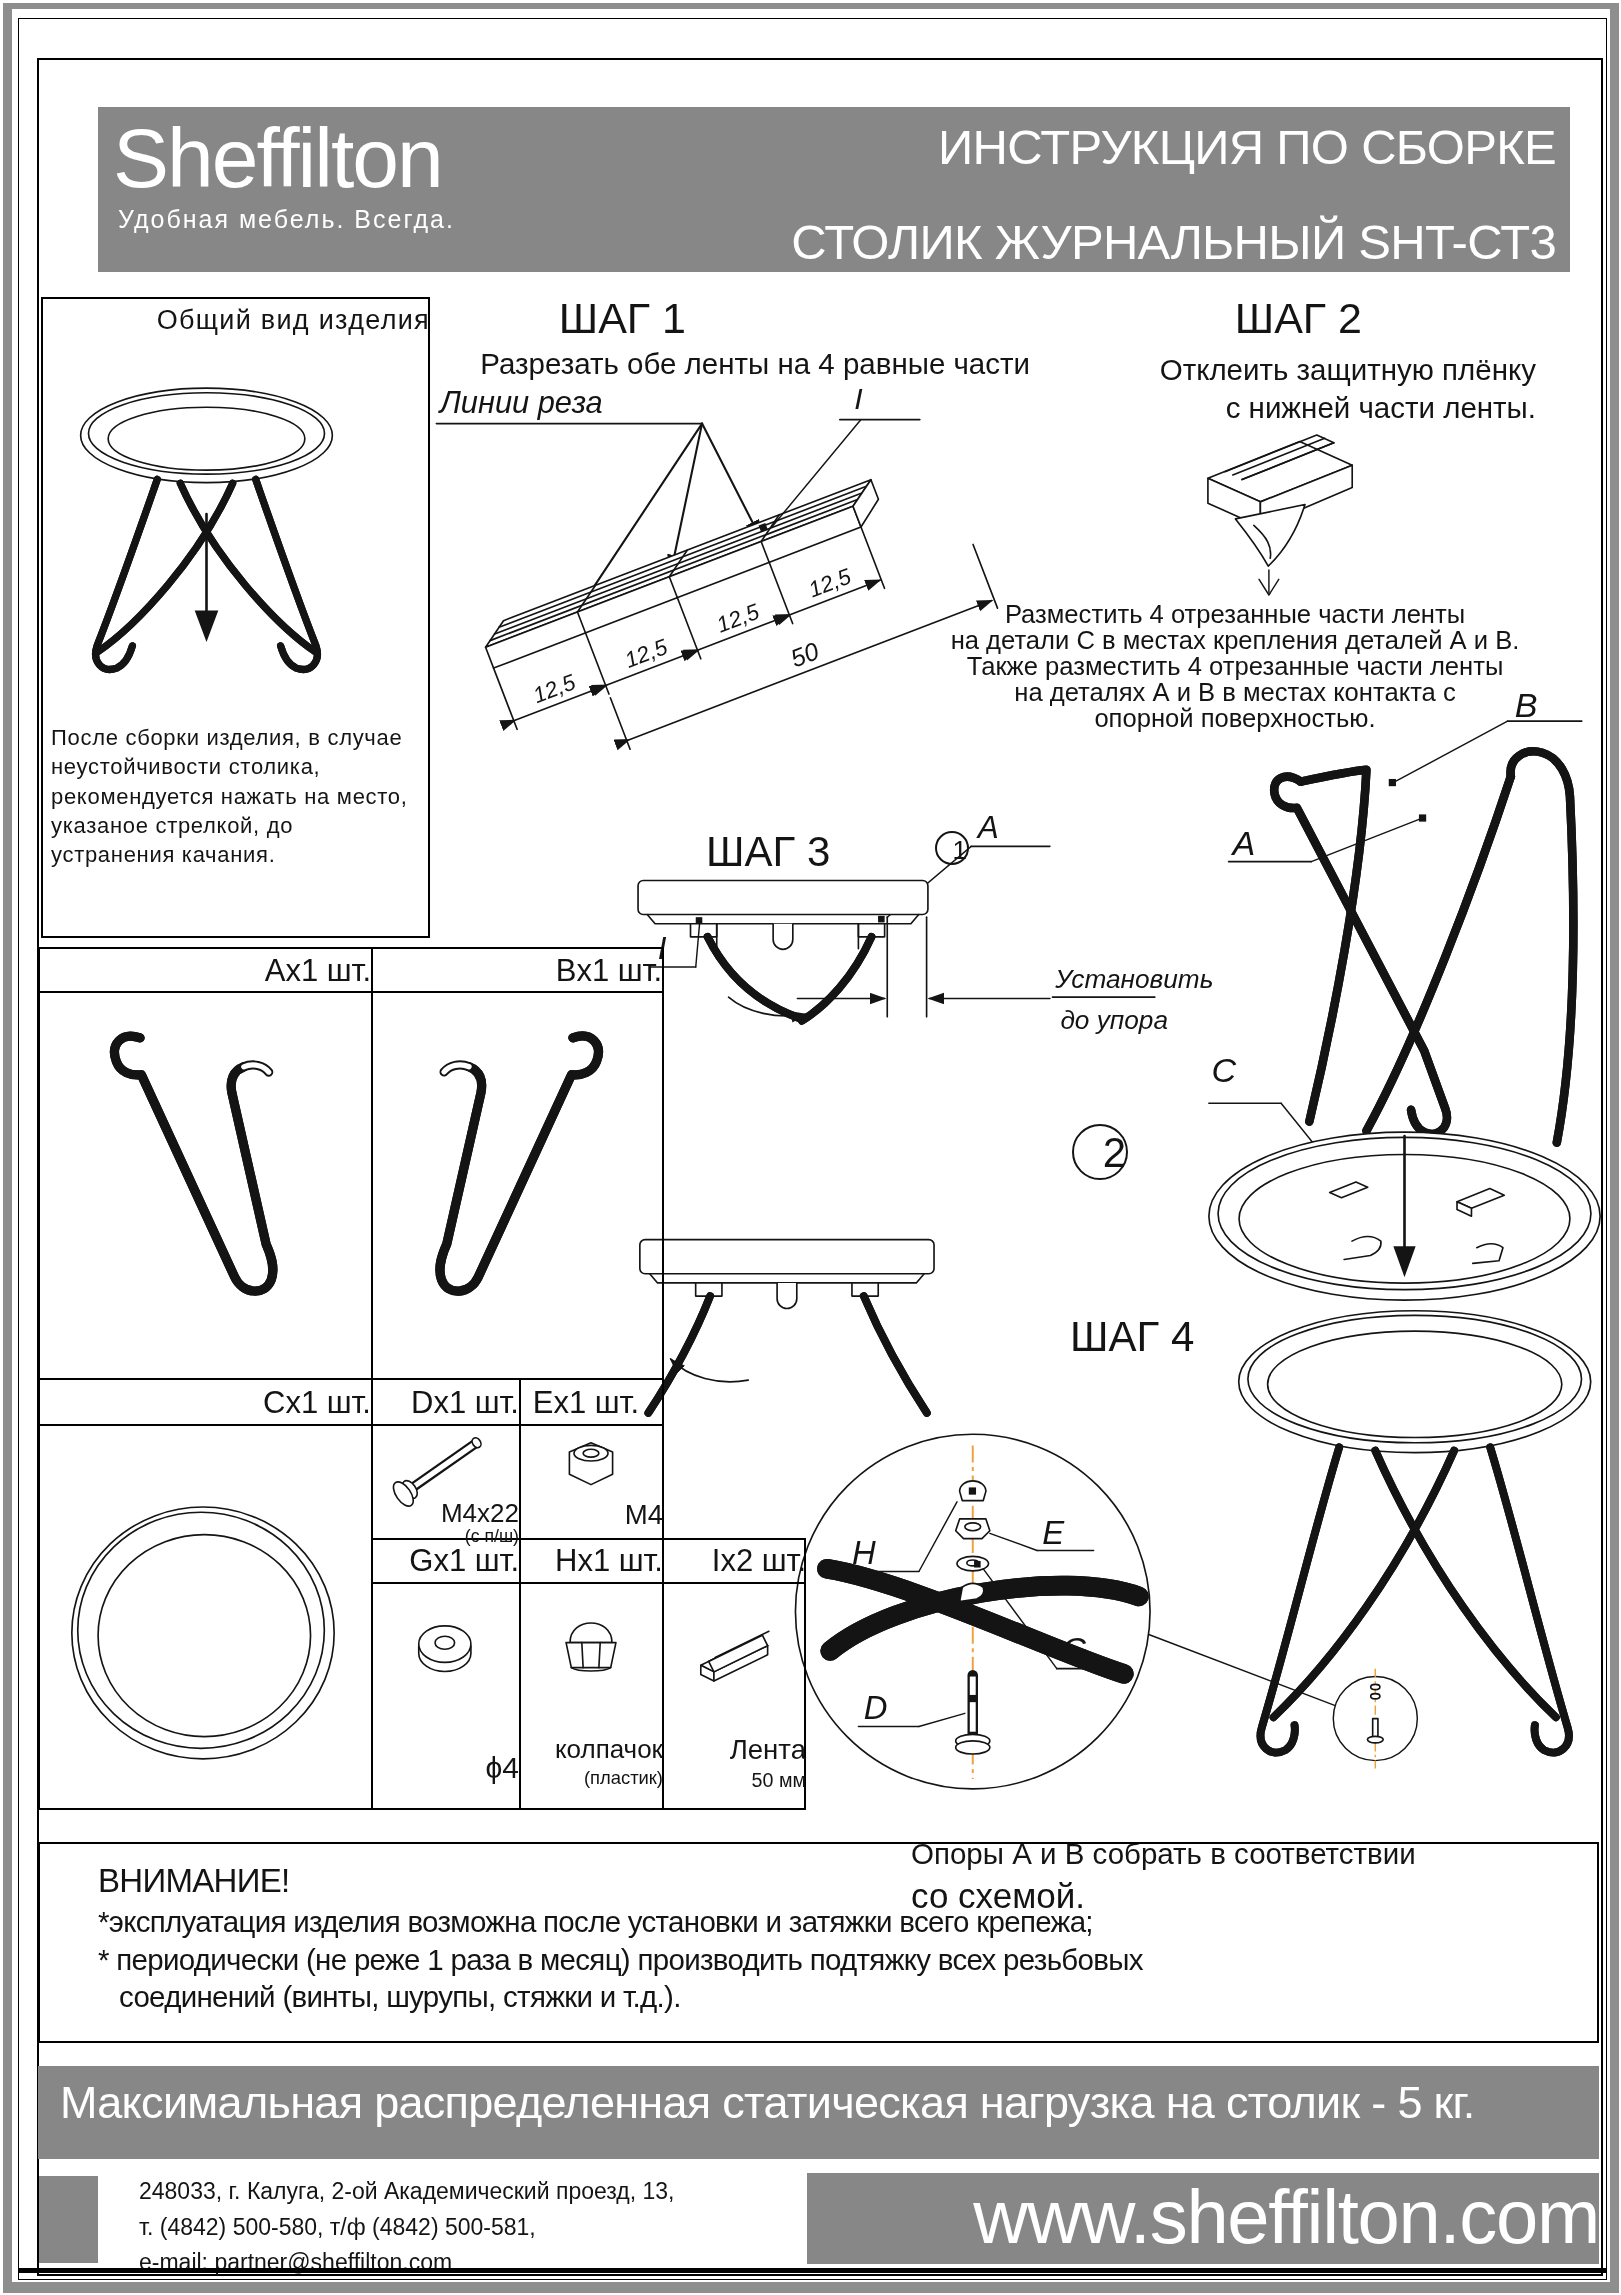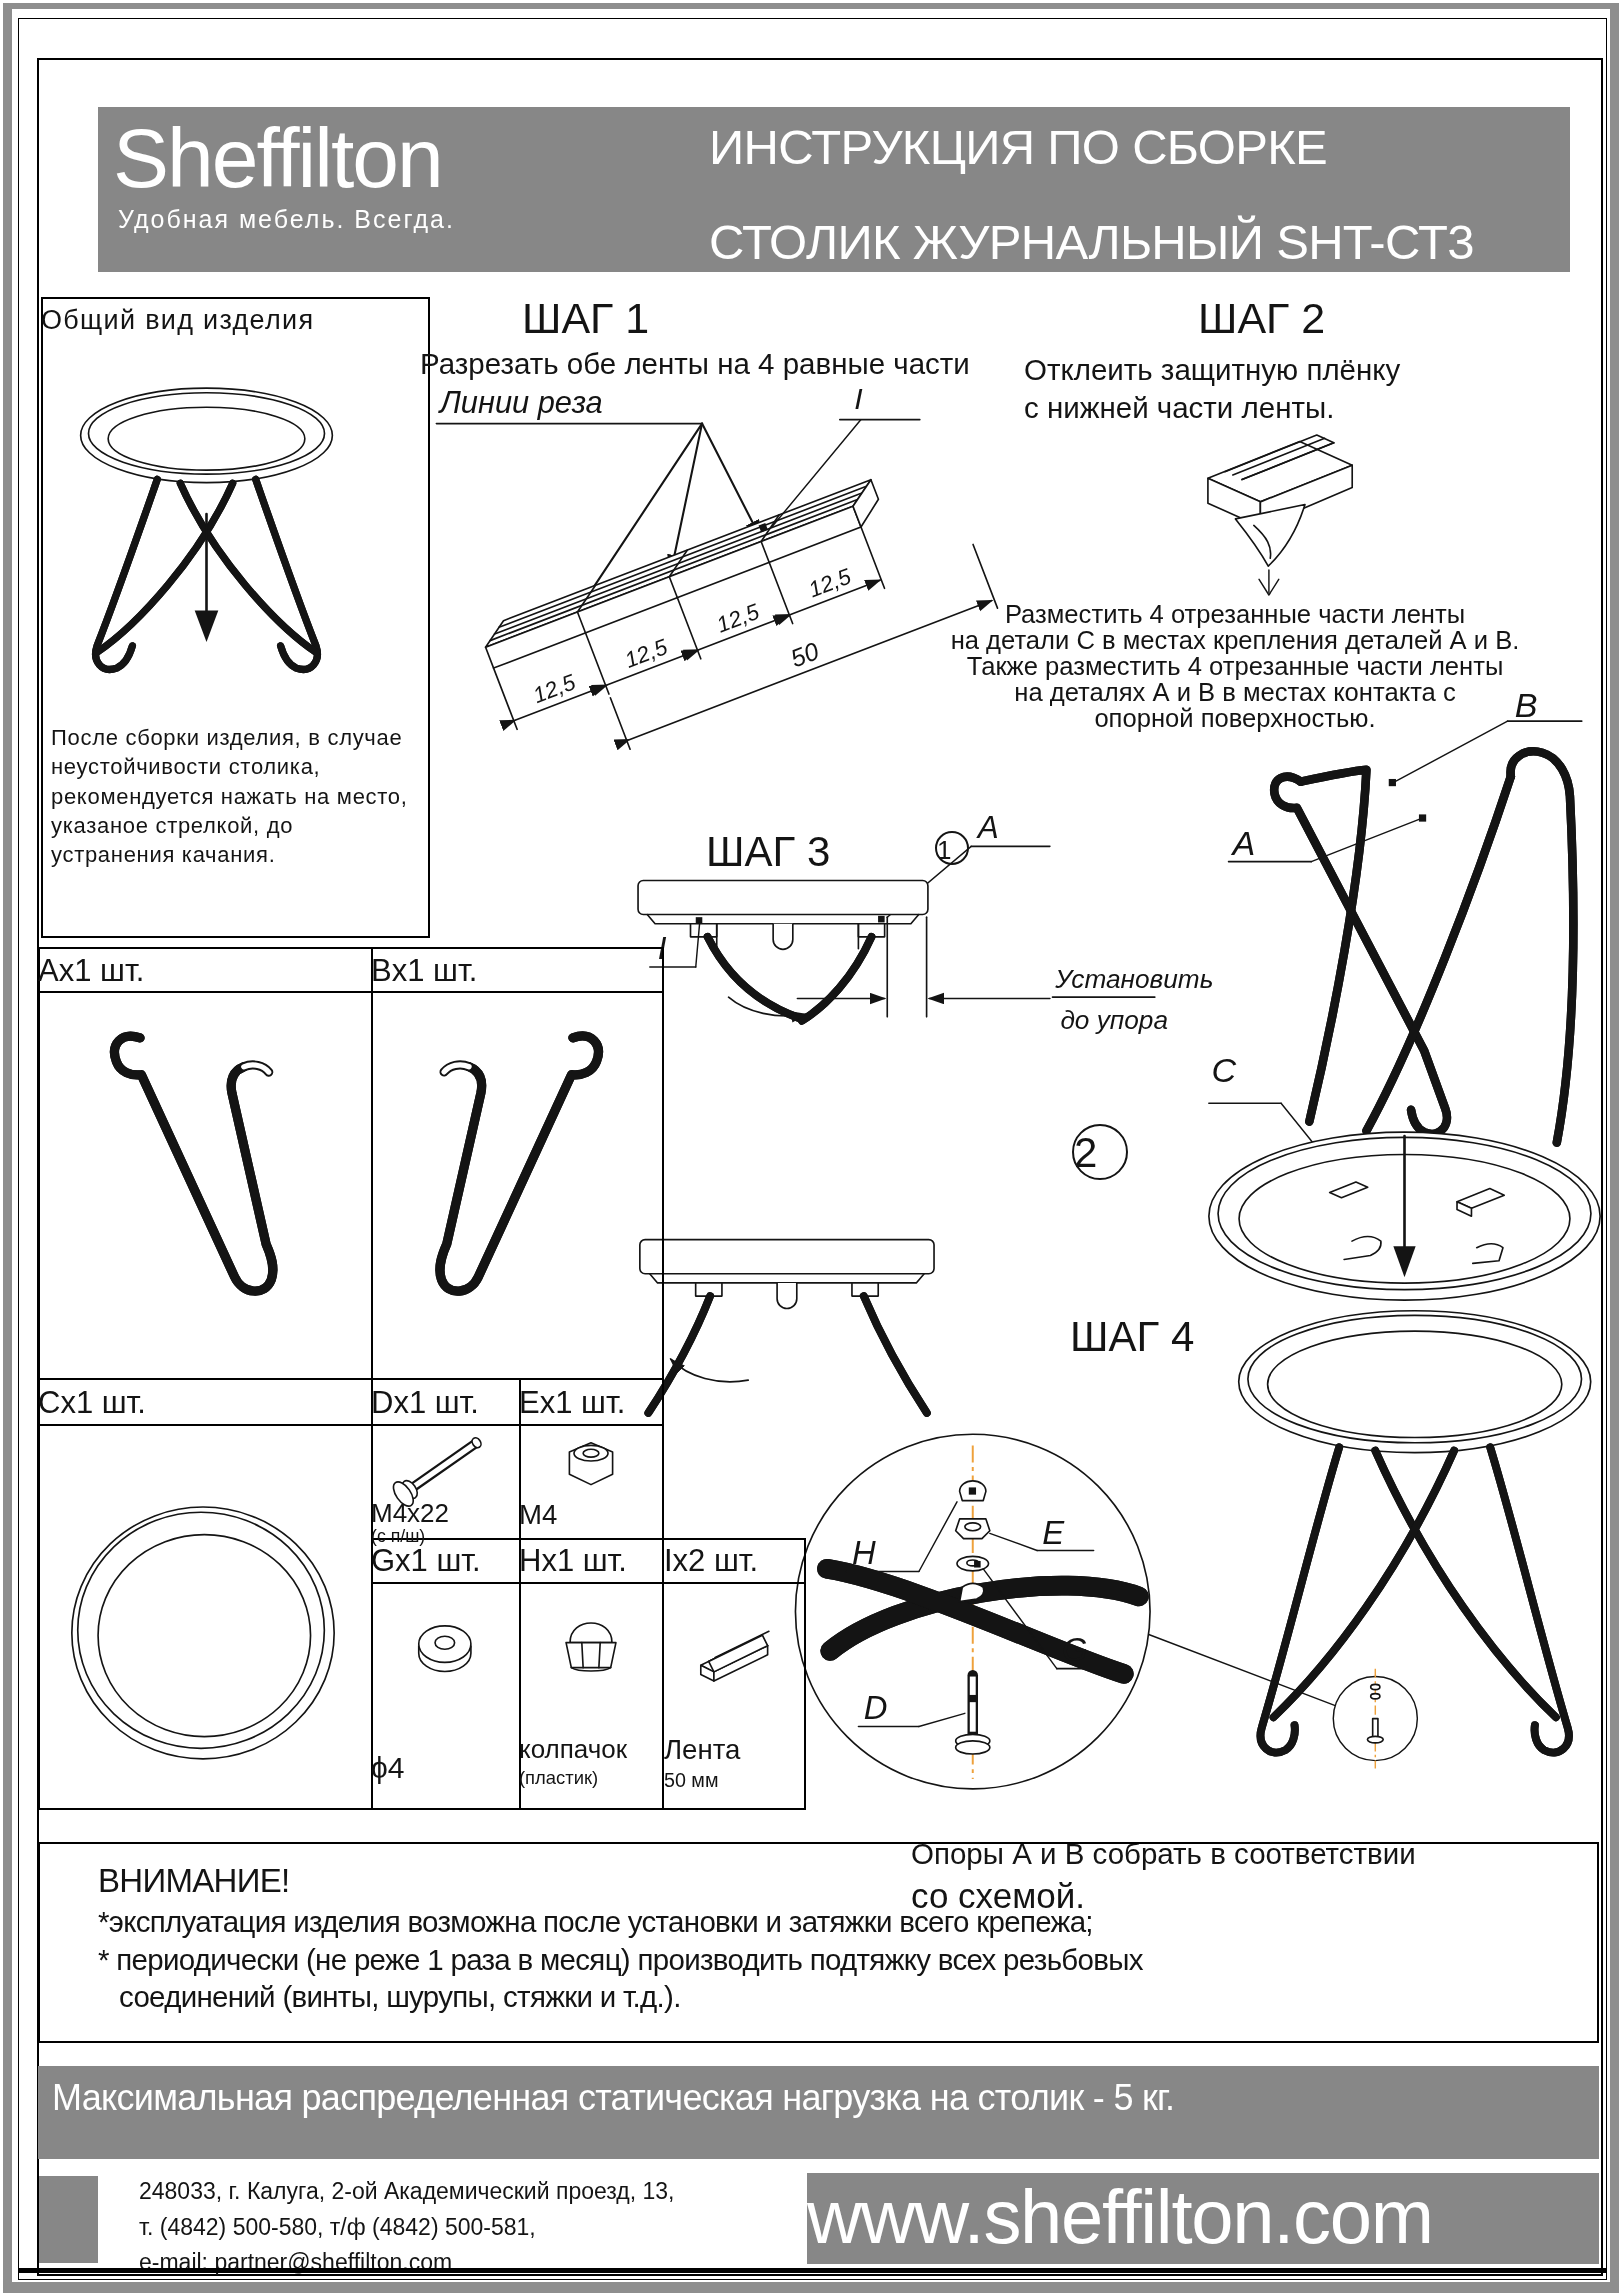"ИНСТРУКЦИЯ ПО СБОРКЕ" .ctr { text-align: left -> right }
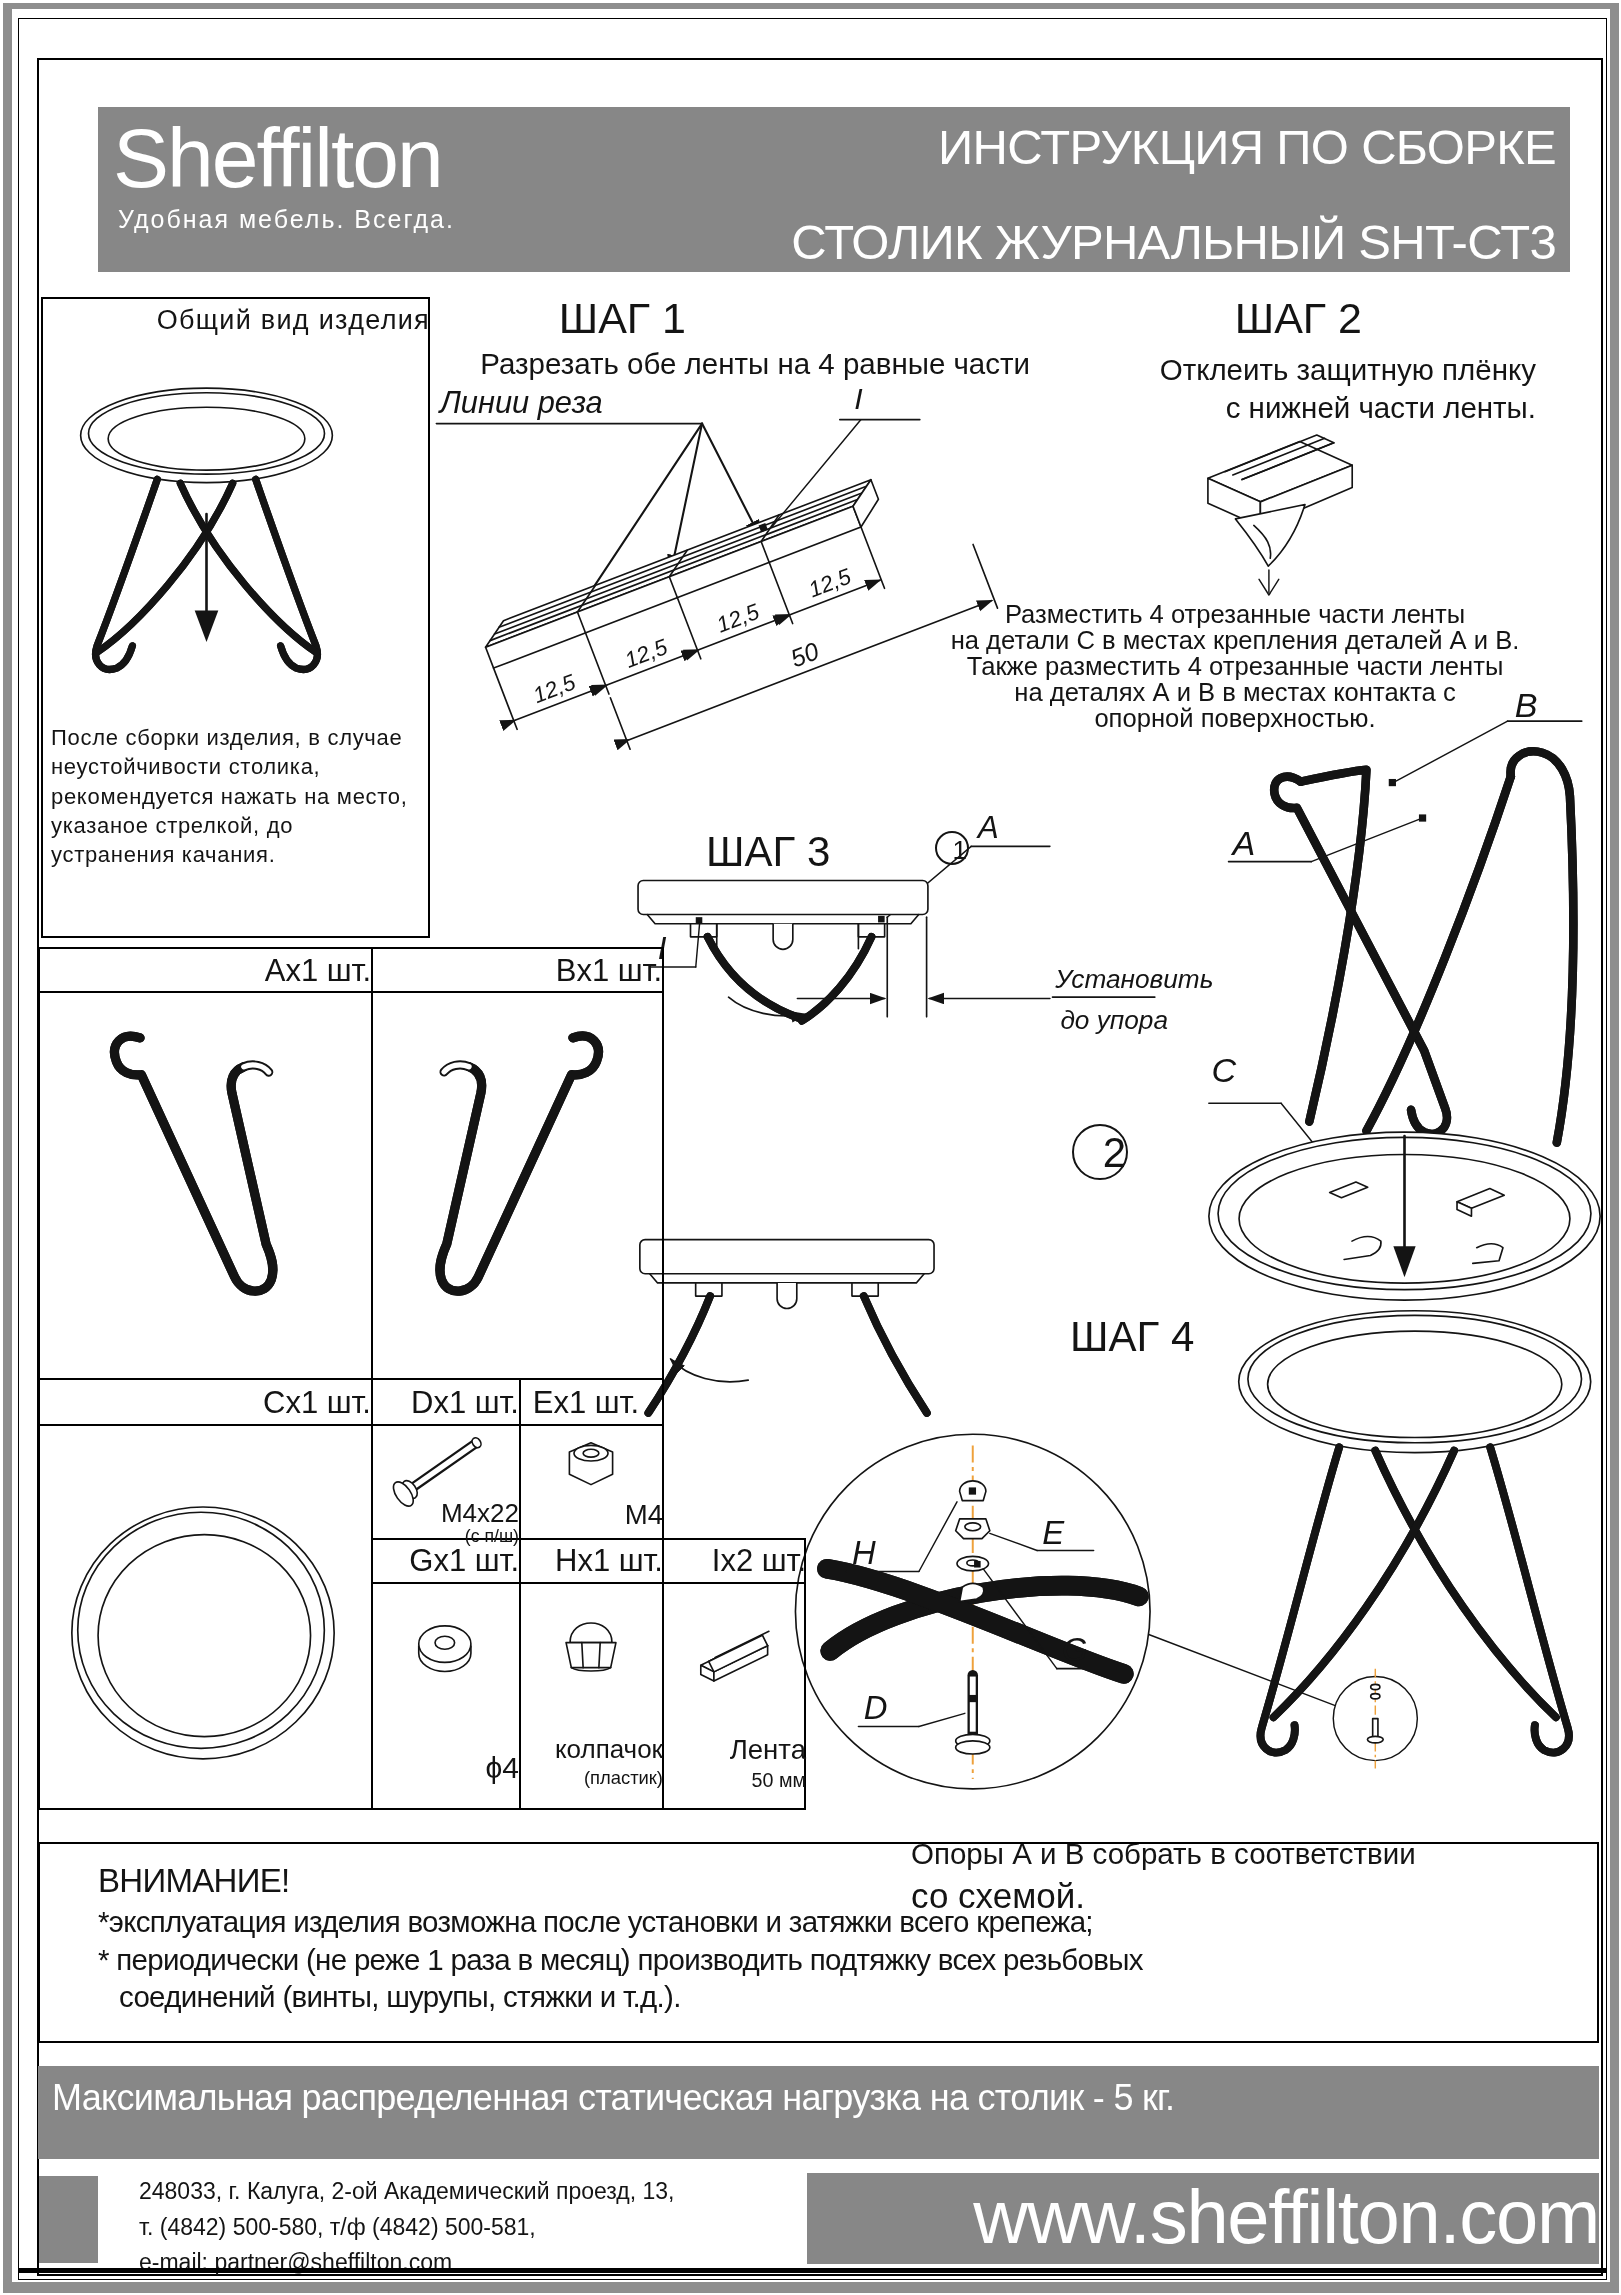"Максимальная распределенная статическая" div.abs { font-size: 36px -> 45px; left: 52px -> 60px }
